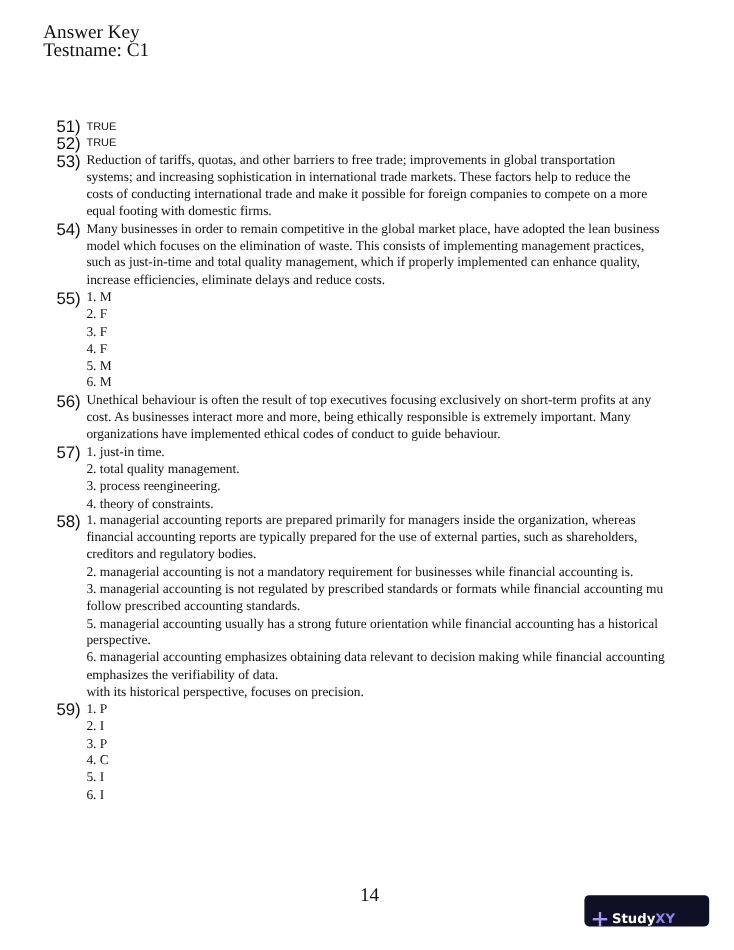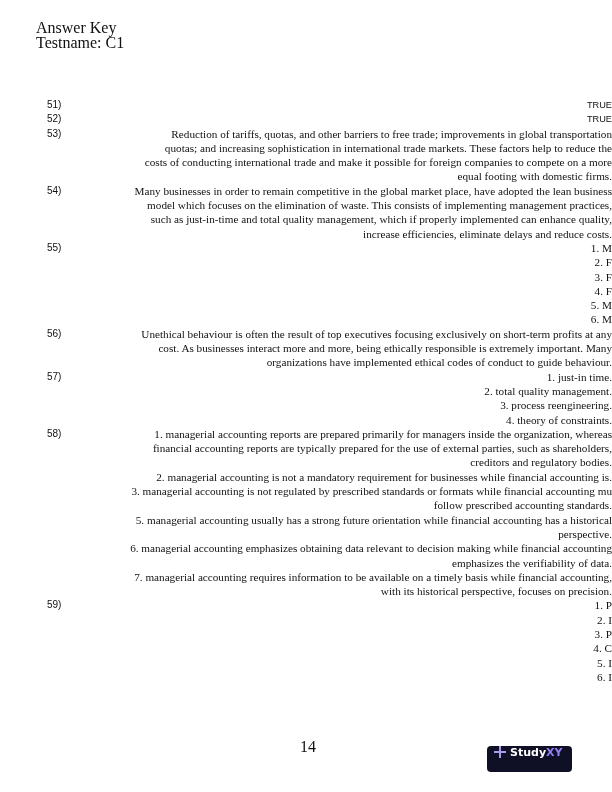"51)" .q .num { font-size: 10px -> 14px }
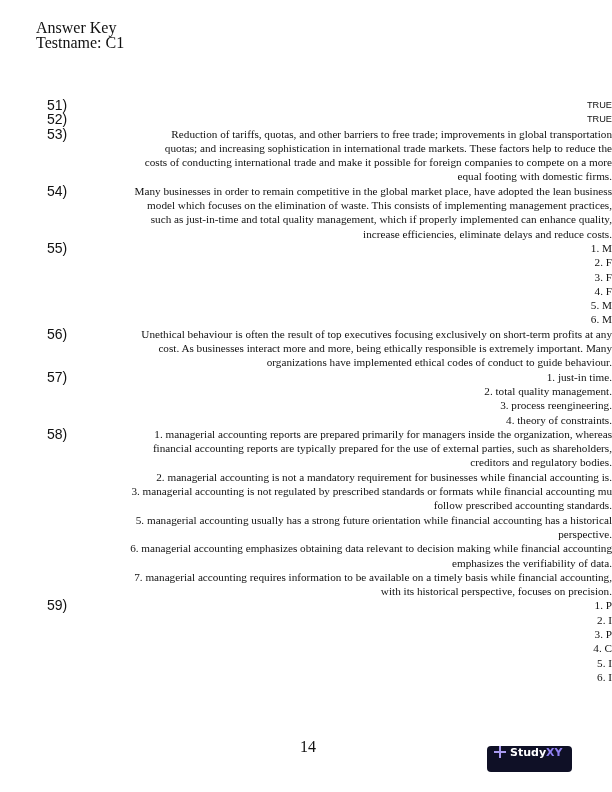"TRUE" .q .body { margin-left: 12px -> 25px; text-align: right -> none }
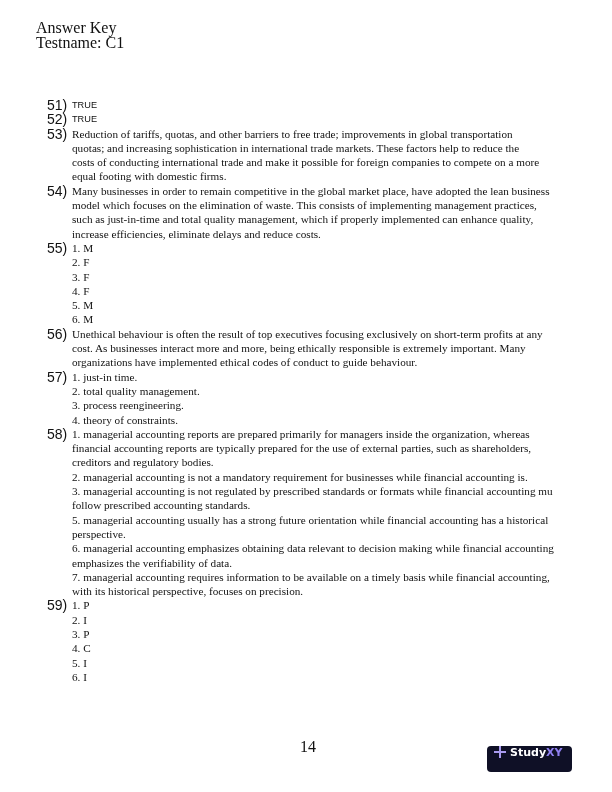"quotas; and increasing sophistication in" span.line { text: quotas -> systems }
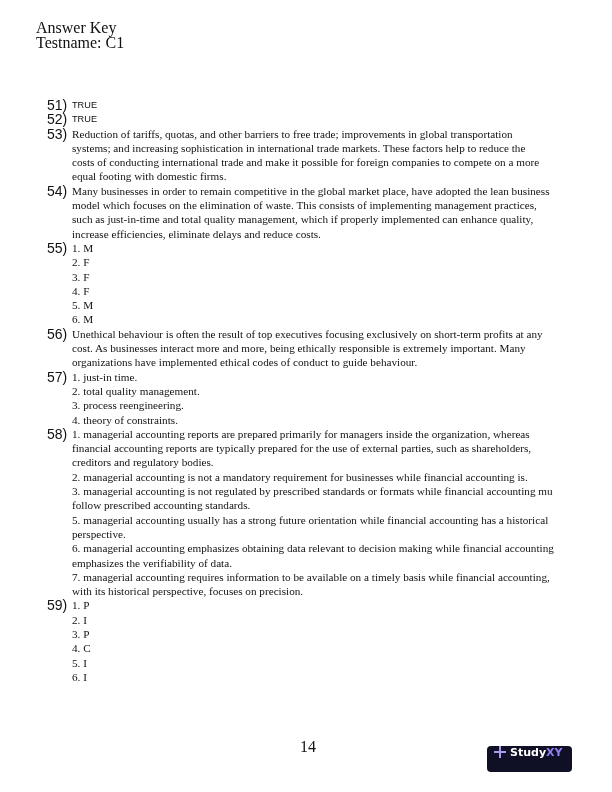"7. managerial accounting requires" span.line { html: <span>7. managerial accounting requires information to be available on a timely basis while financial accounting,</span> -> none }
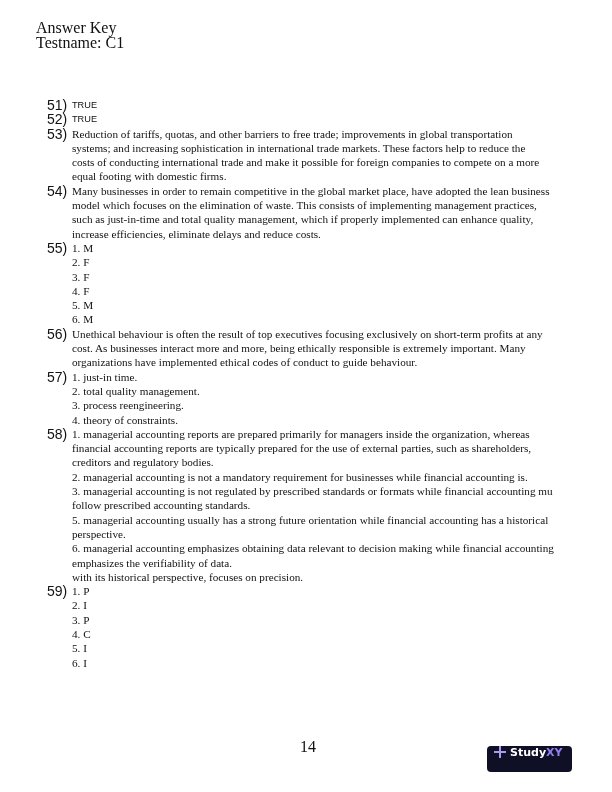"StudyXY" .badge { align-items: flex-start -> flex-end; width: 85px -> 104px }
